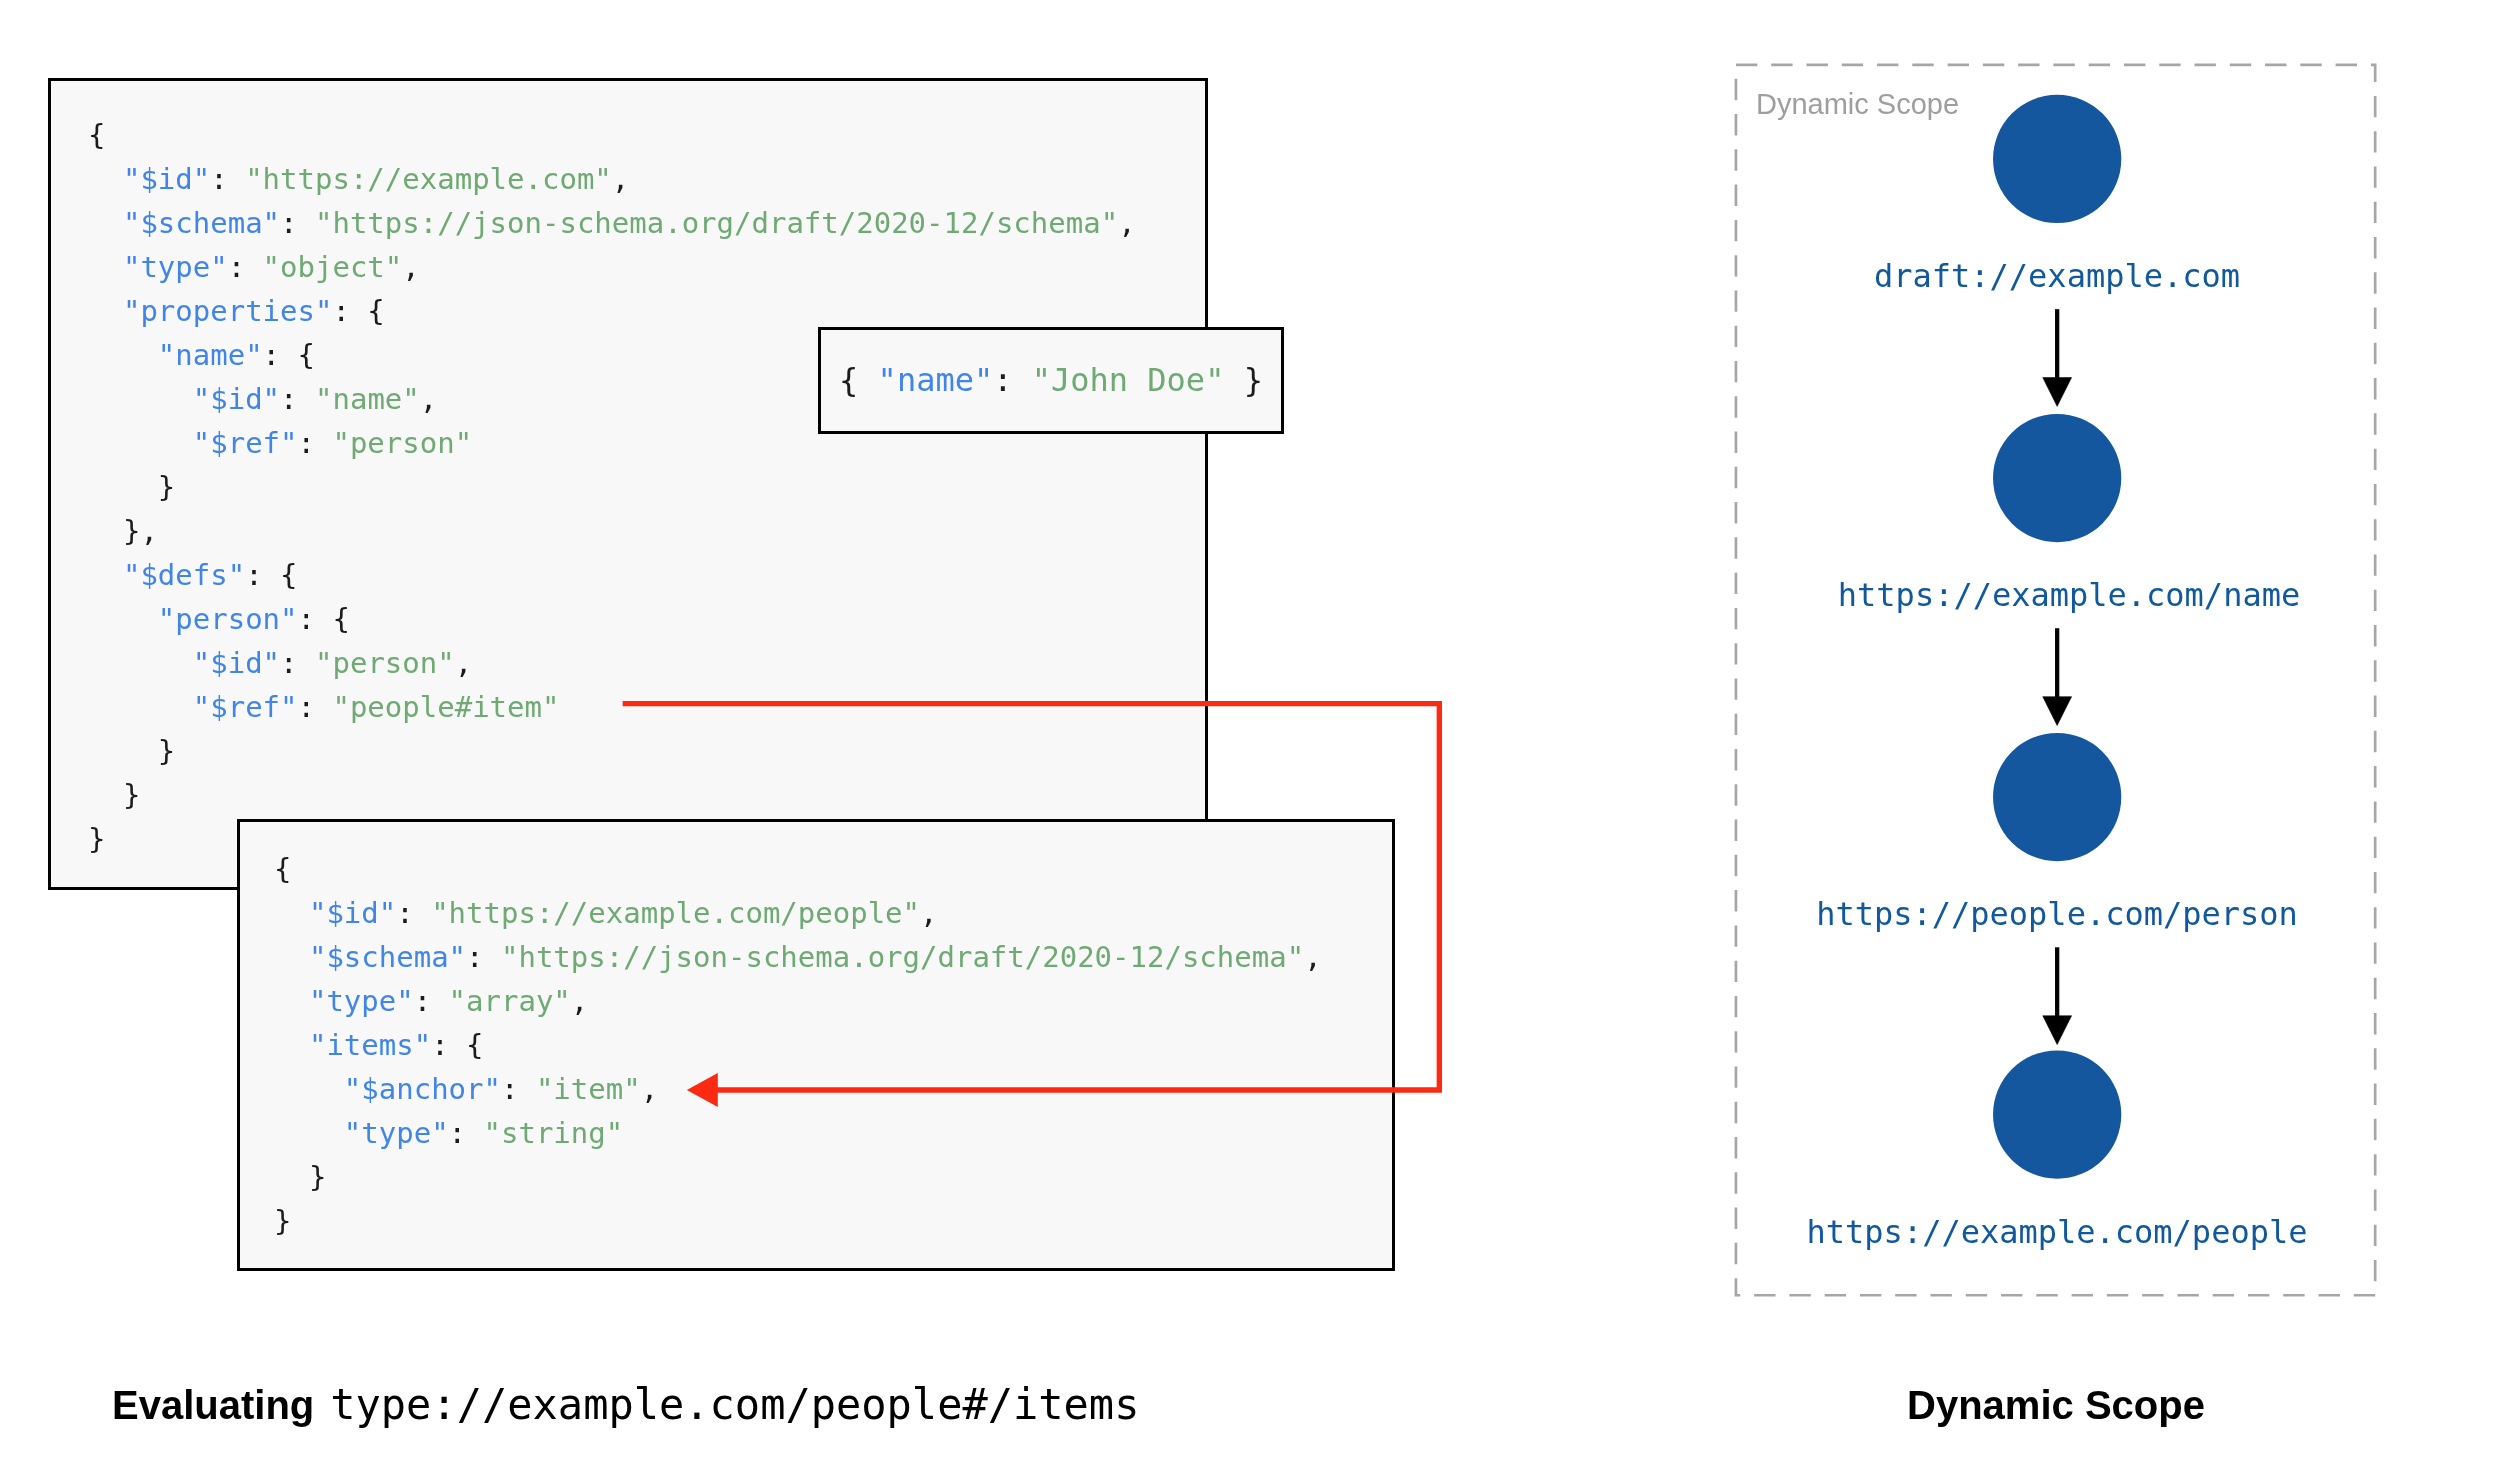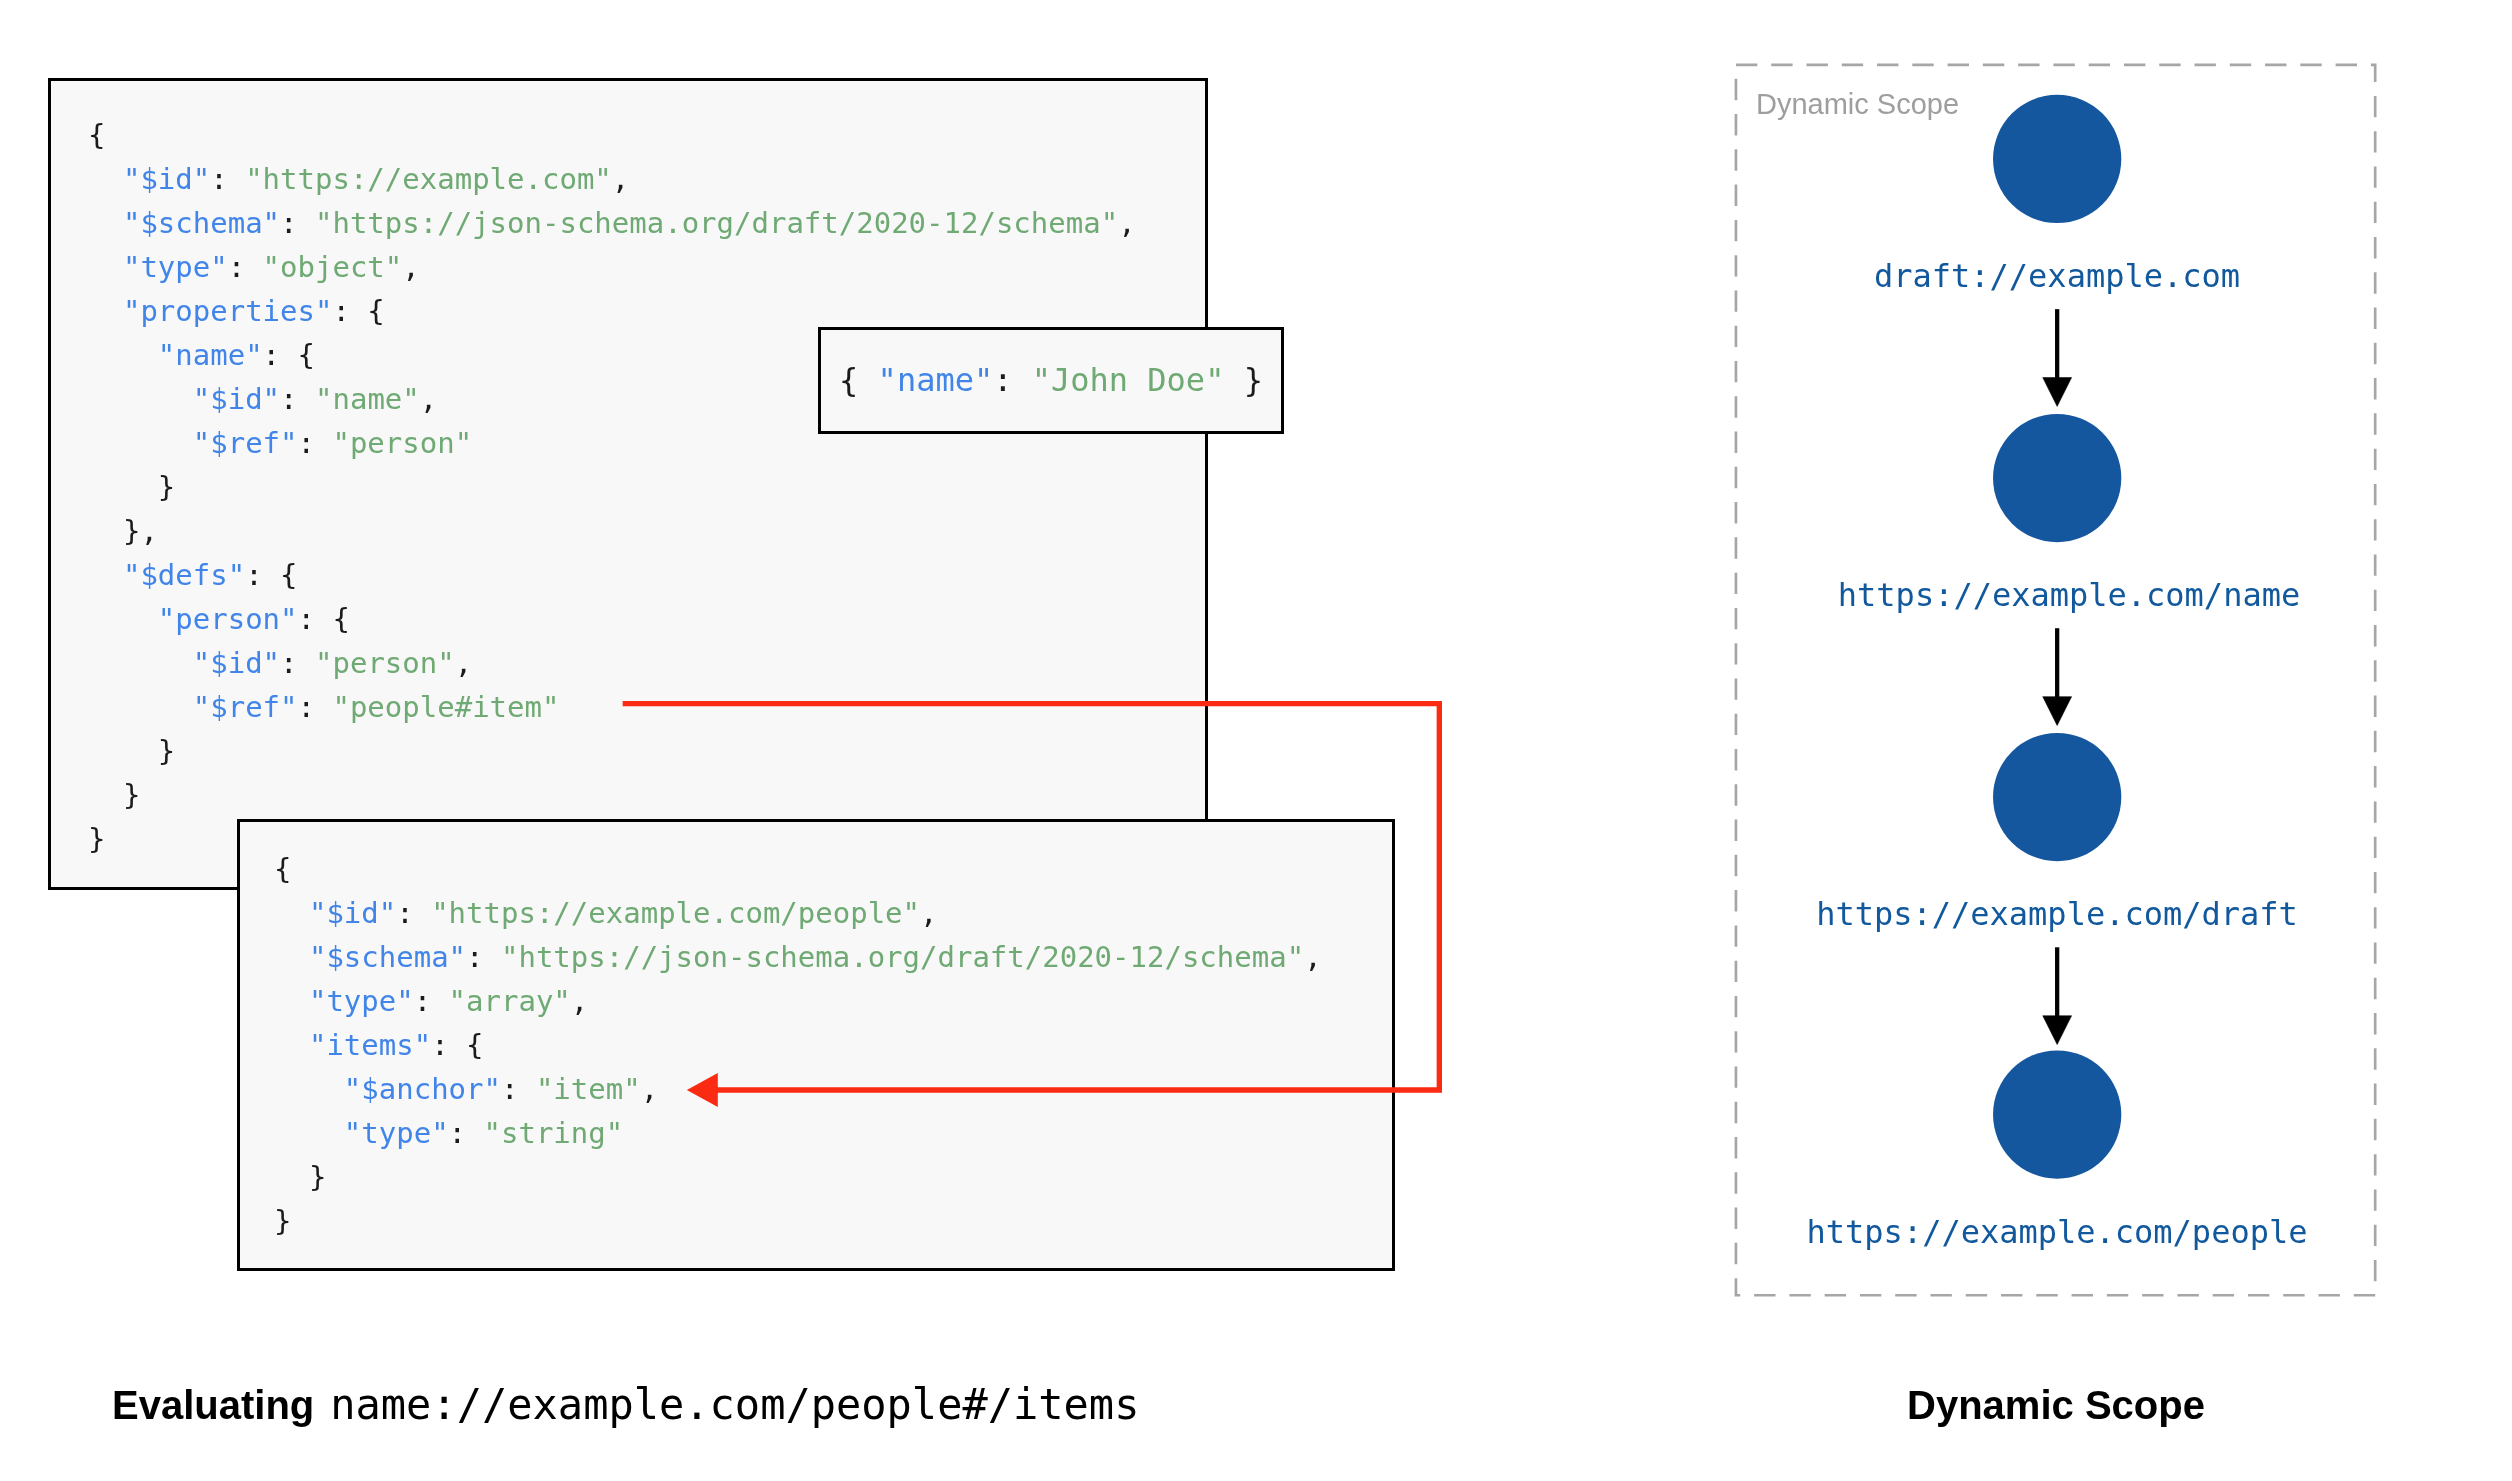"https://example.com/draft" div.node-label { text: https://example.com/draft -> https://people.com/person }
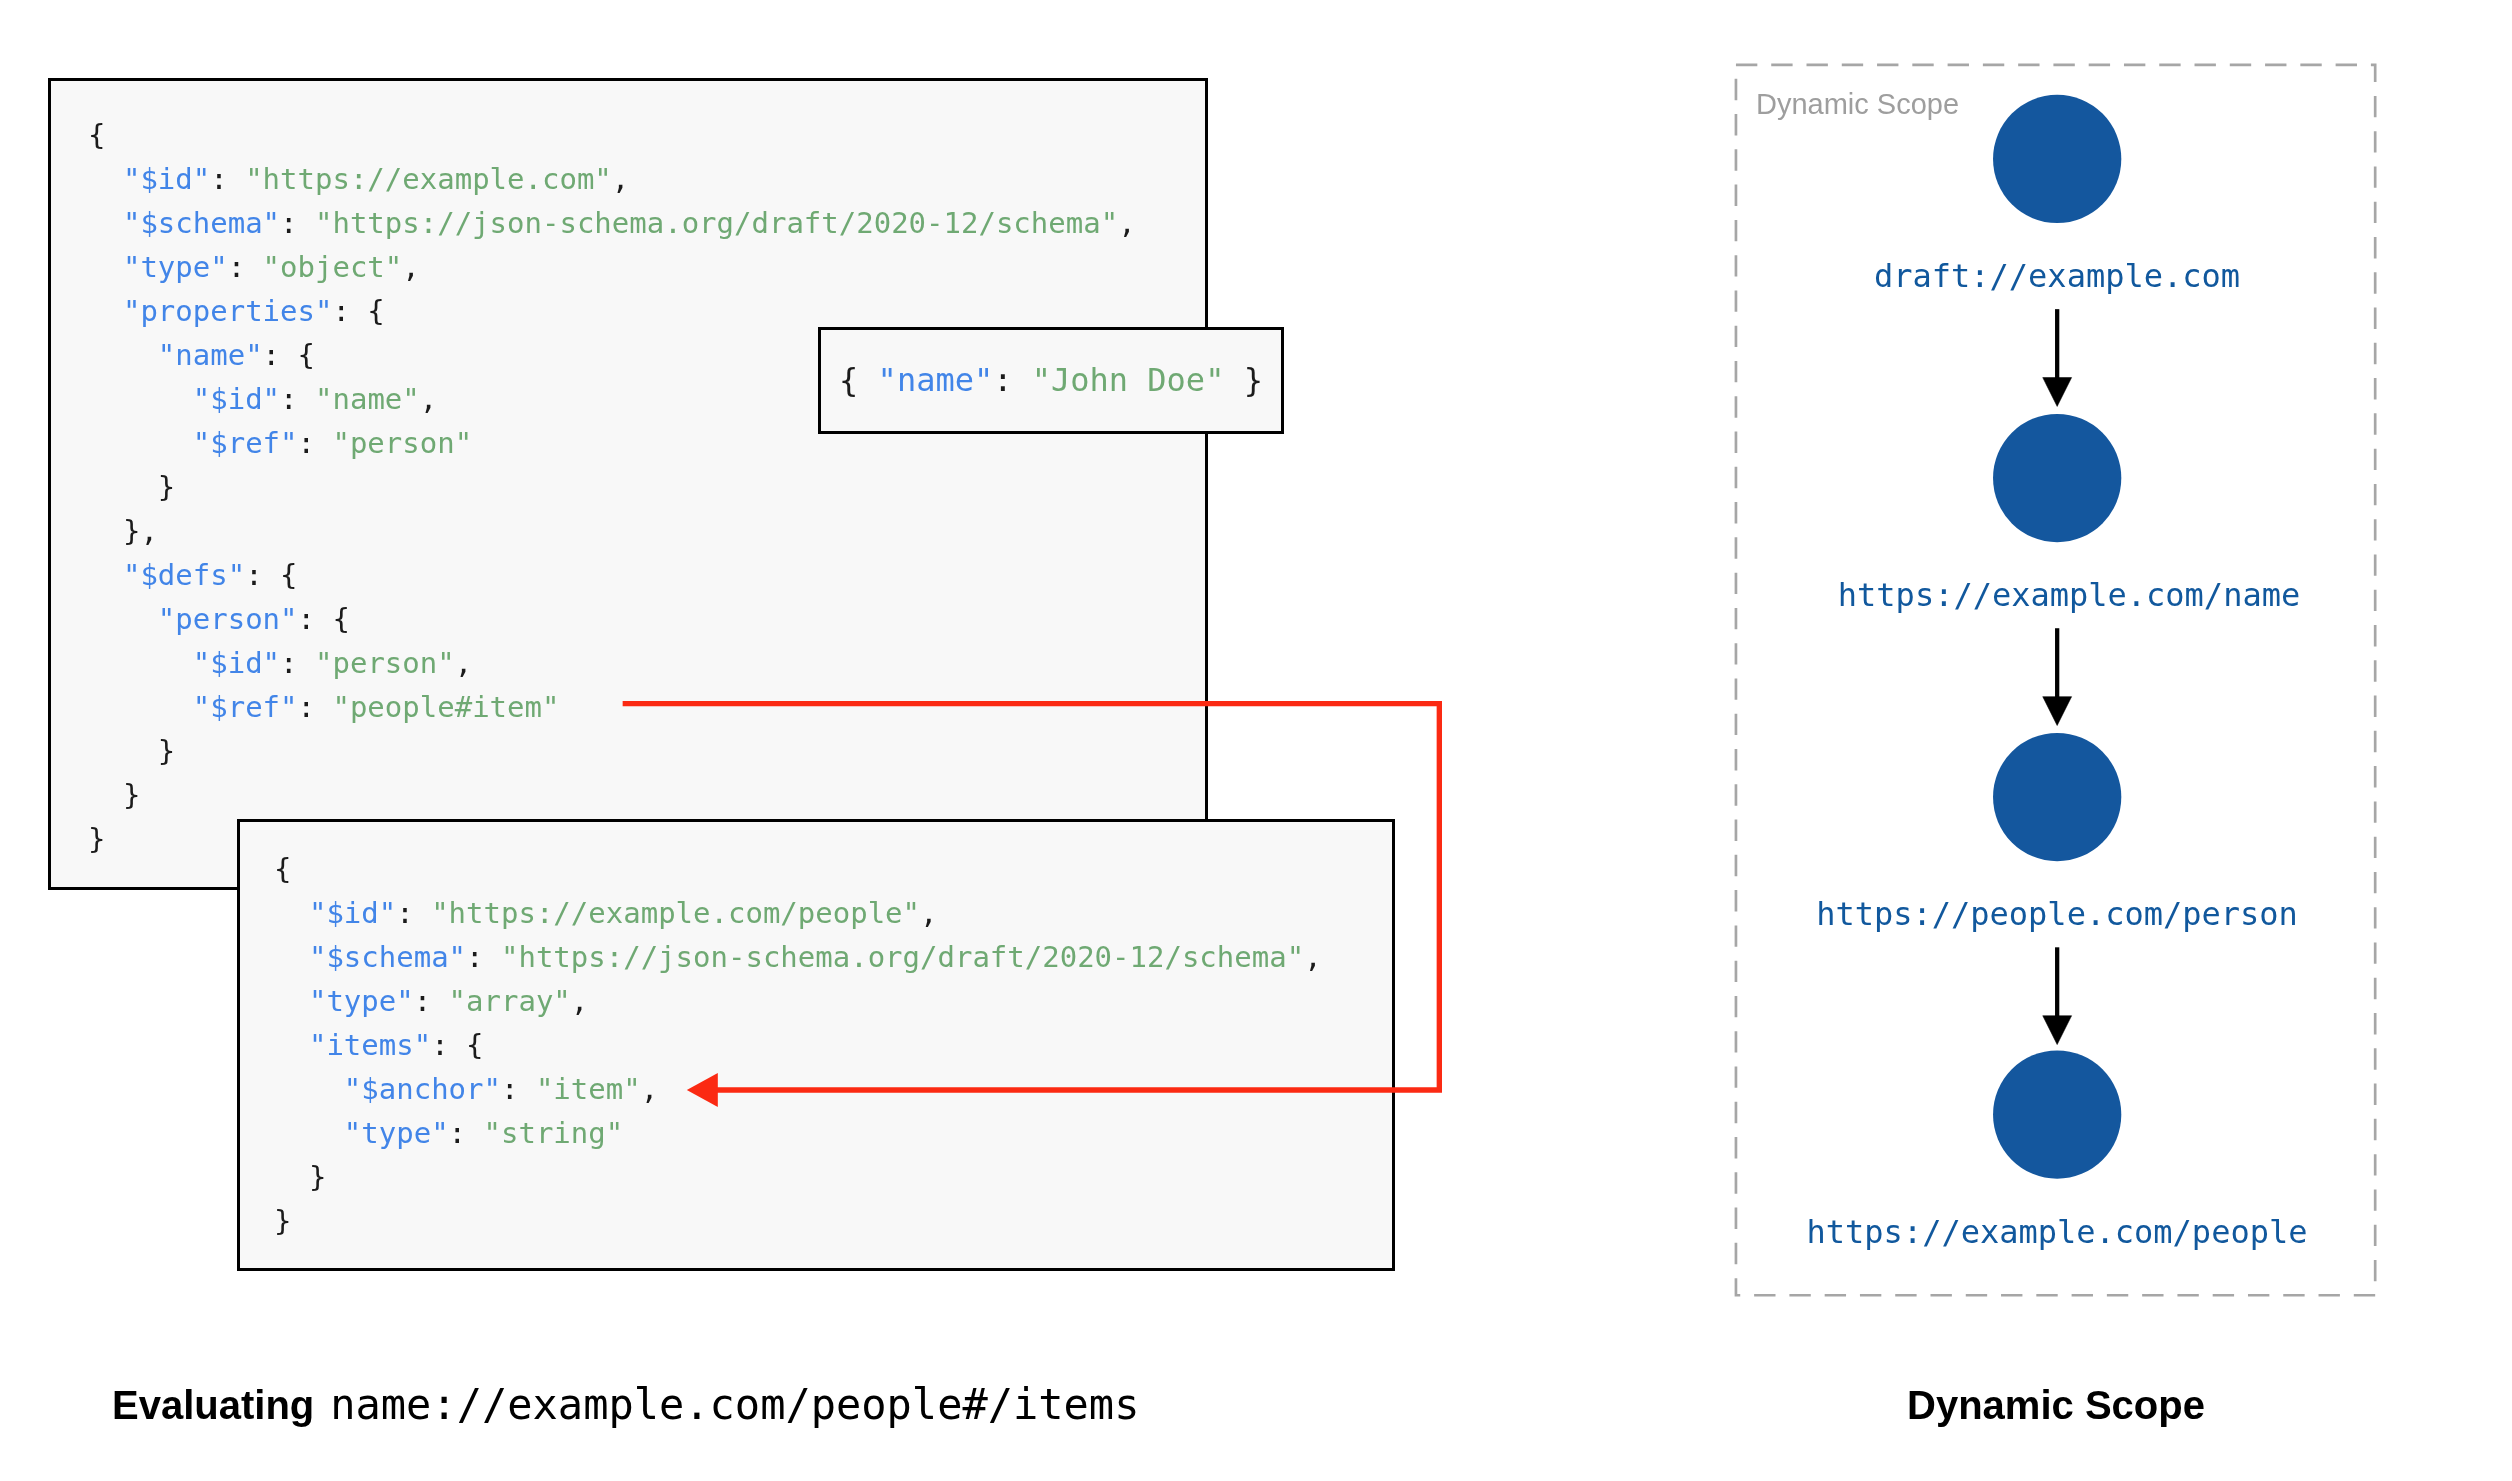"name://example.com/people#/items" span.mono { text: name://example.com/people -> type://example.com/people }
